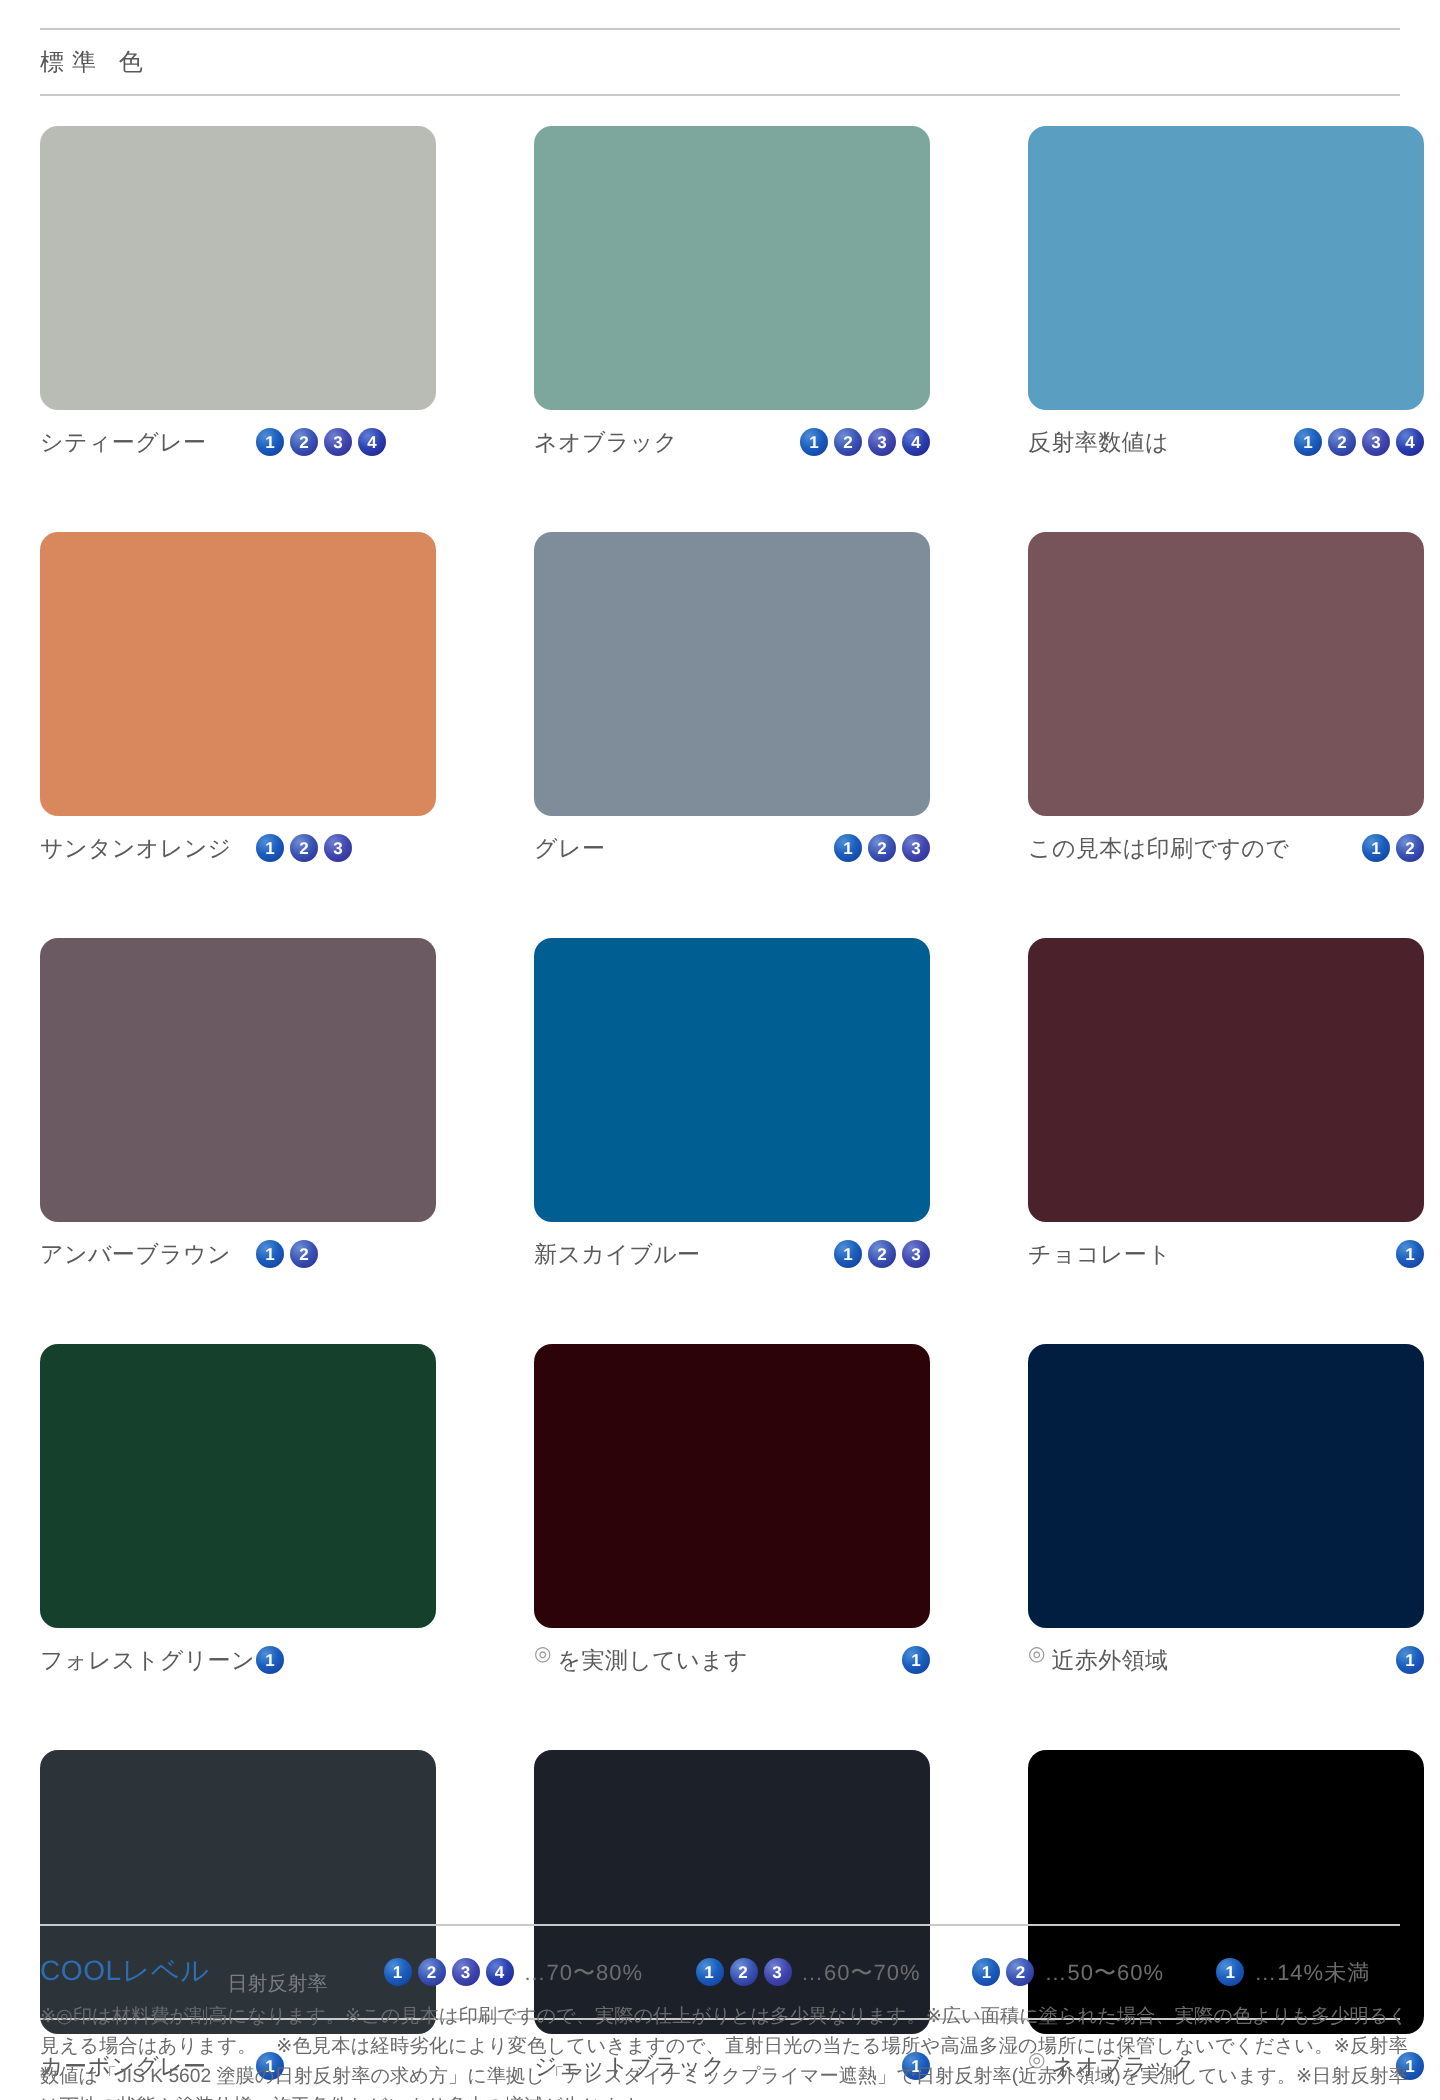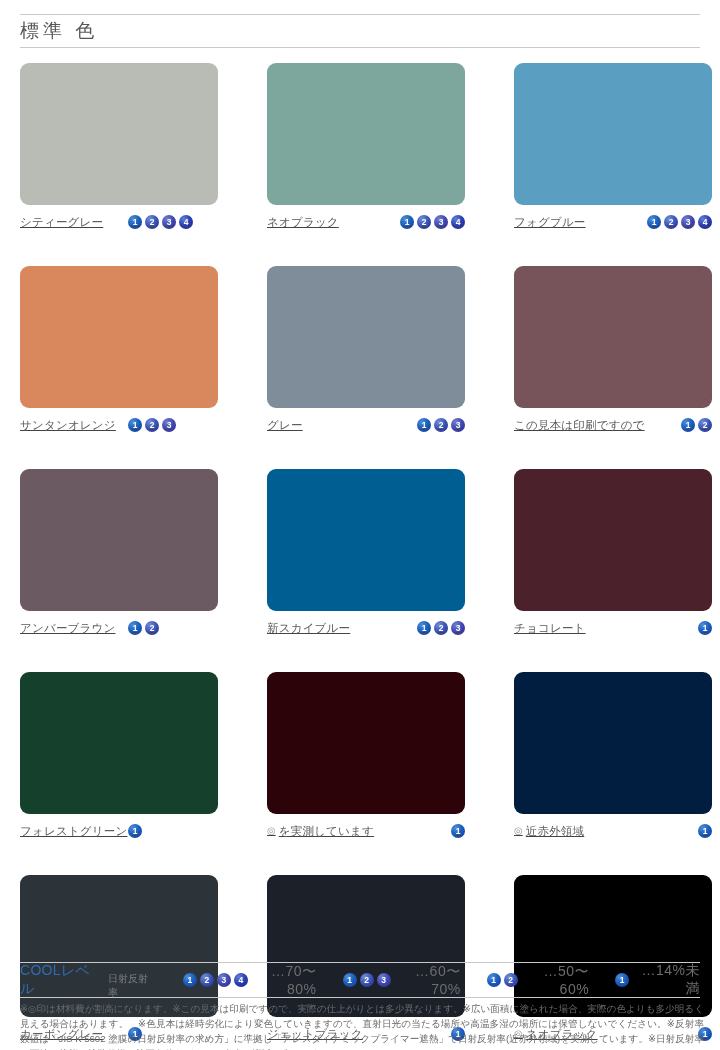"標準 色" .section-title { font-size: 19px -> 12px }
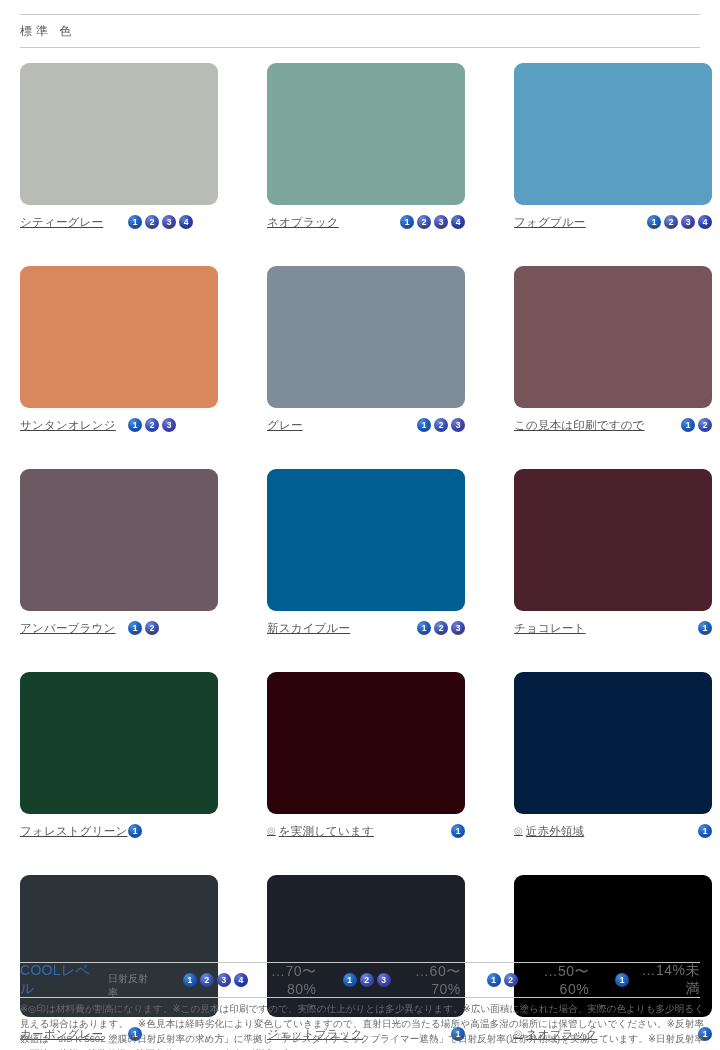"シティーグレー" .caption { align-items: center -> none; text-decoration: underline -> none }
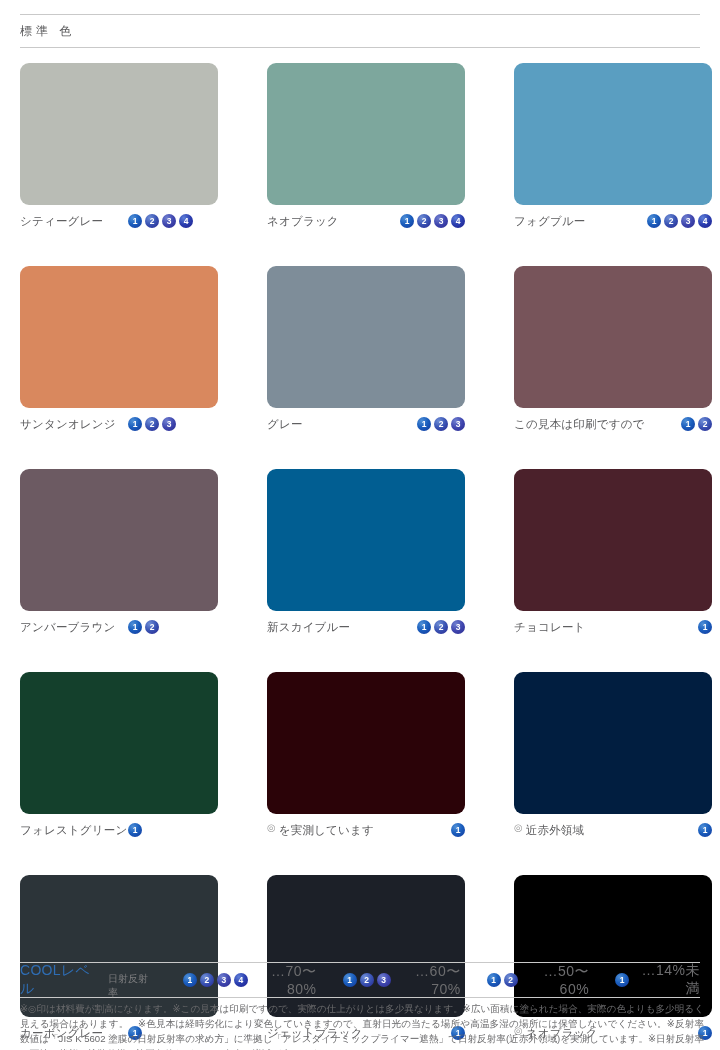"フォグブルー" span.color-name { text: フォグブルー -> 反射率数値は }
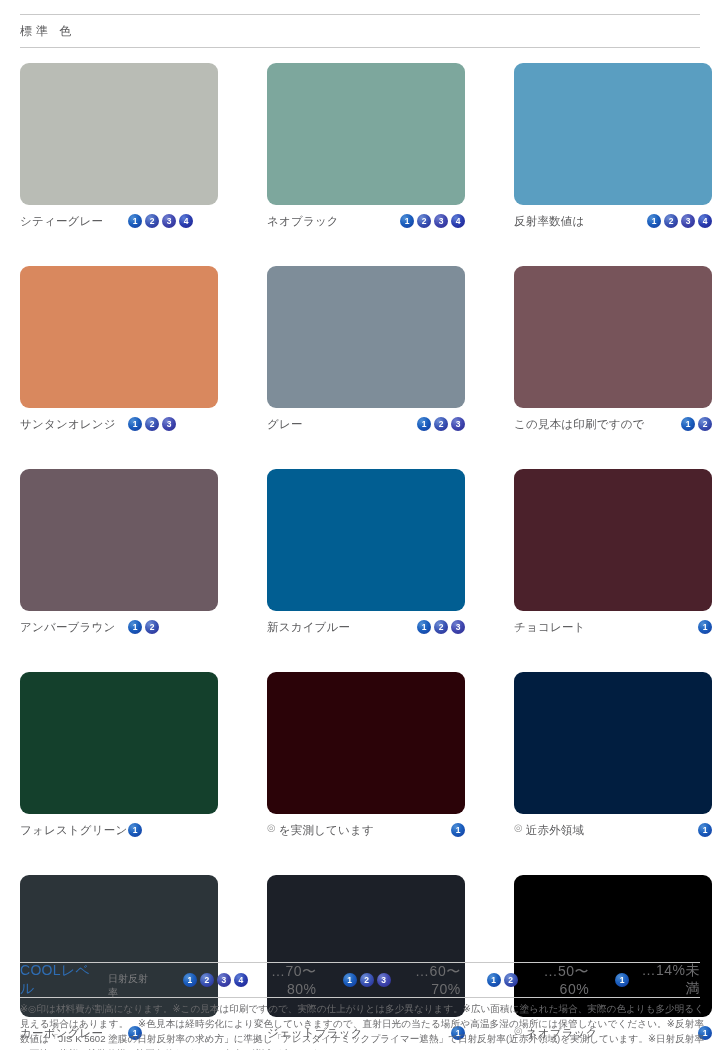"COOLレベル" .legend { height: 36px -> 48px }
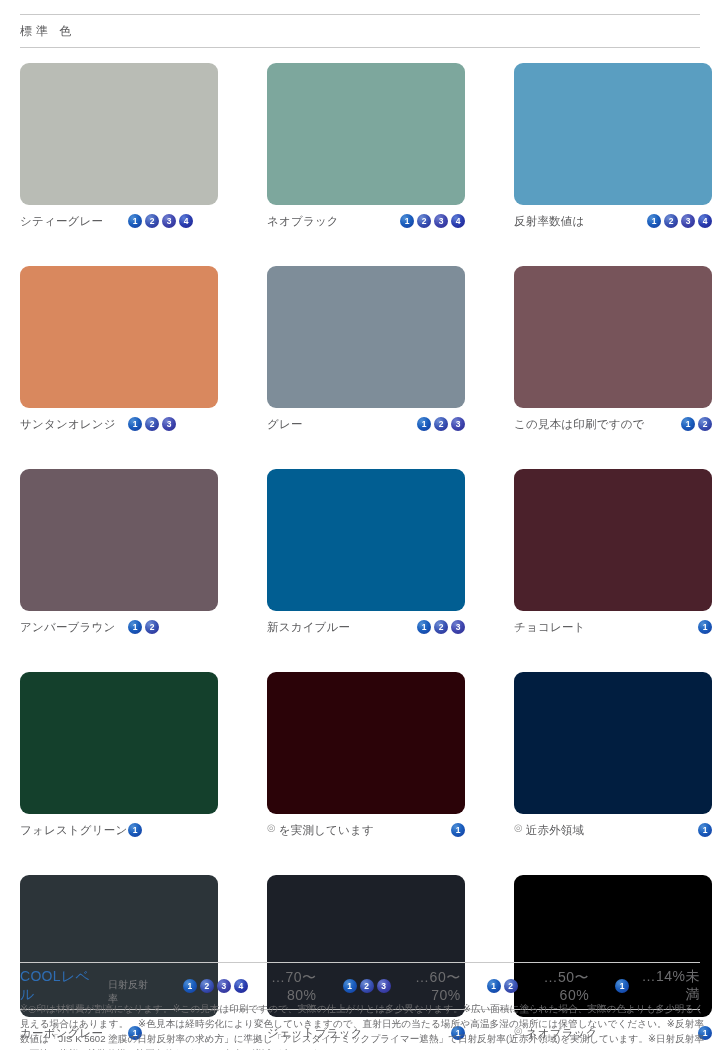"…70〜80%" .legend-text { font-size: 14px -> 11px; text-align: right -> none }
